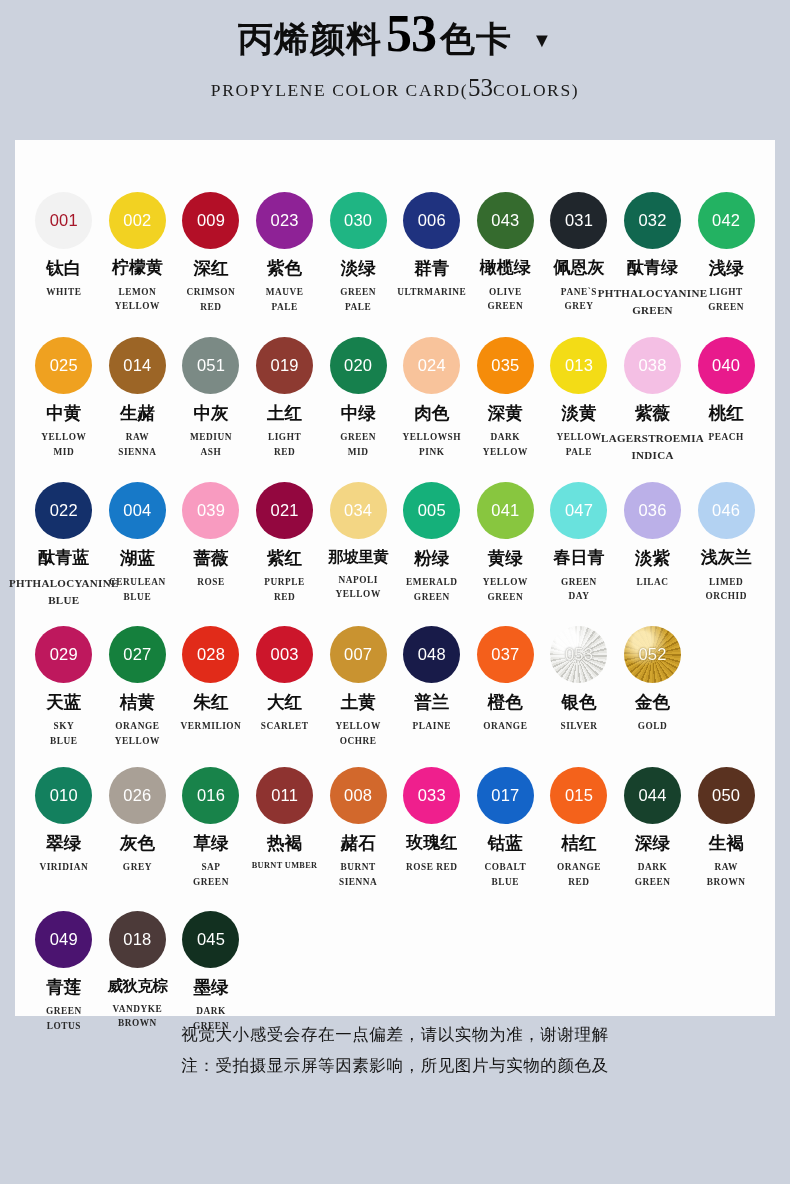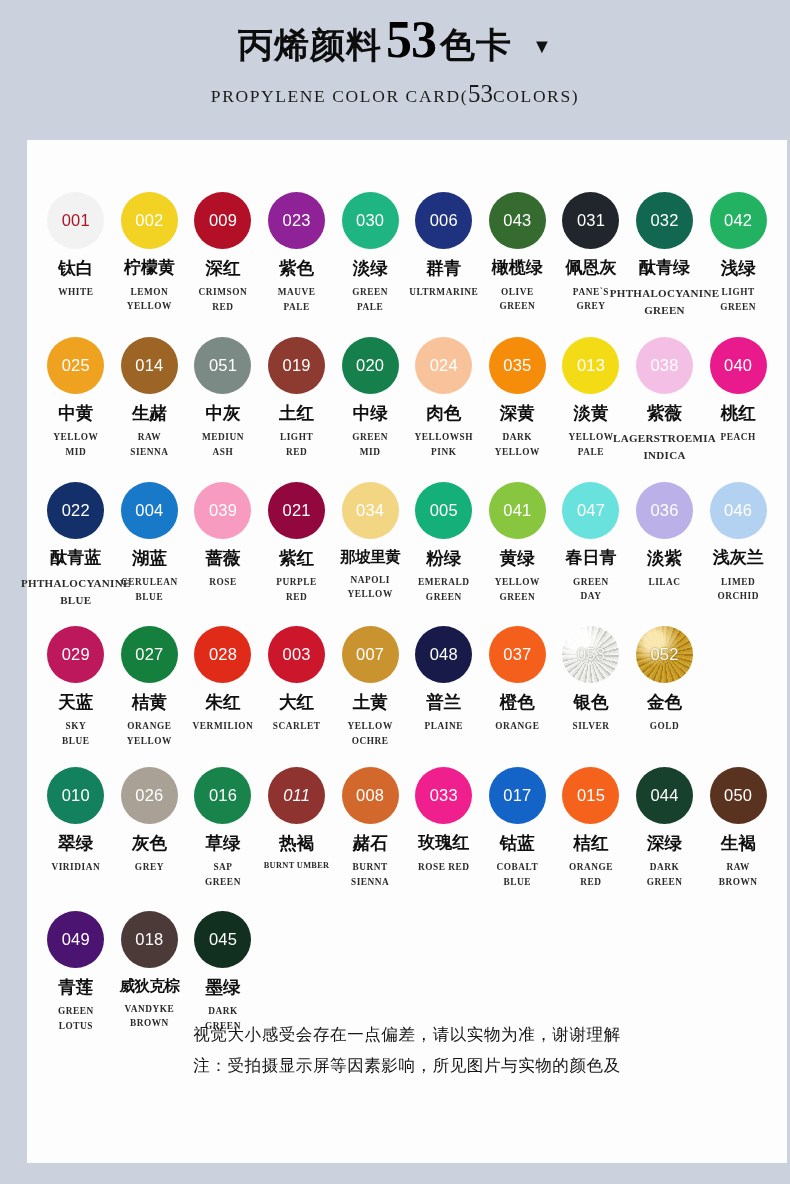"丙烯颜料" .header { padding-top: 18px -> 12px }
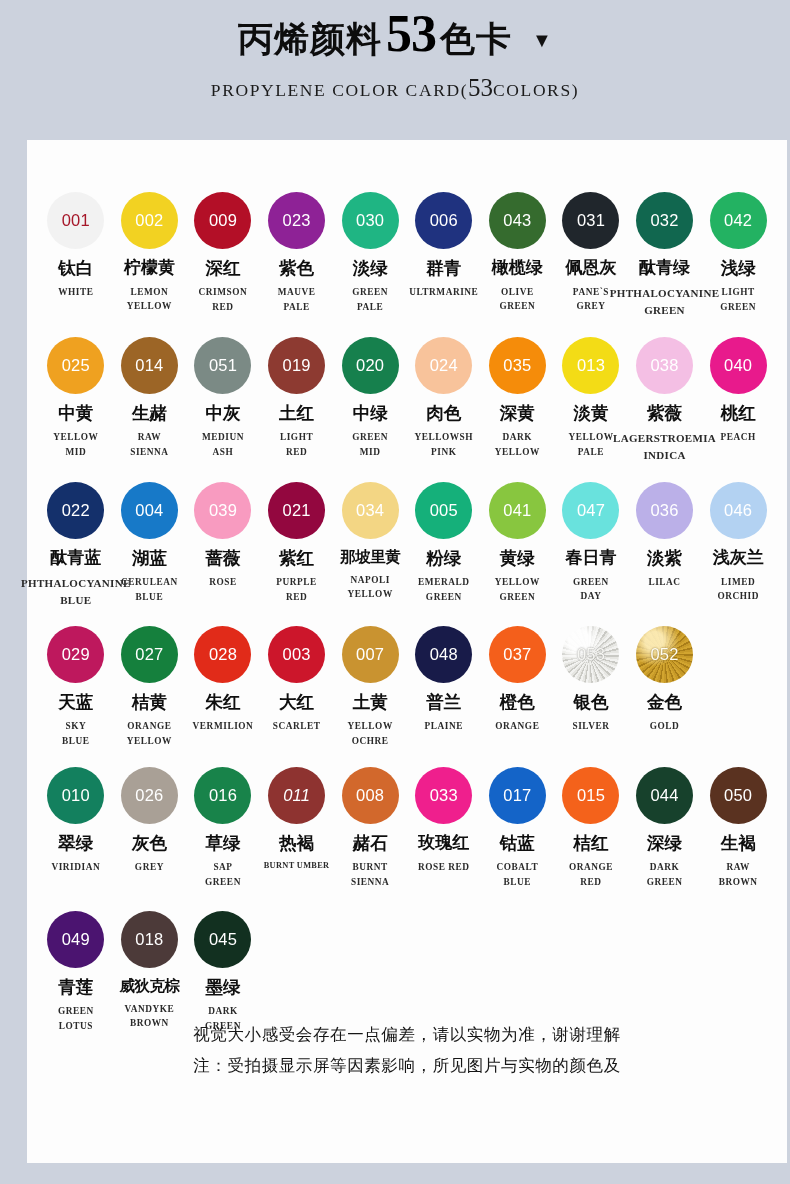"001" .card { height: 1023px -> 876px; left: 27px -> 15px }
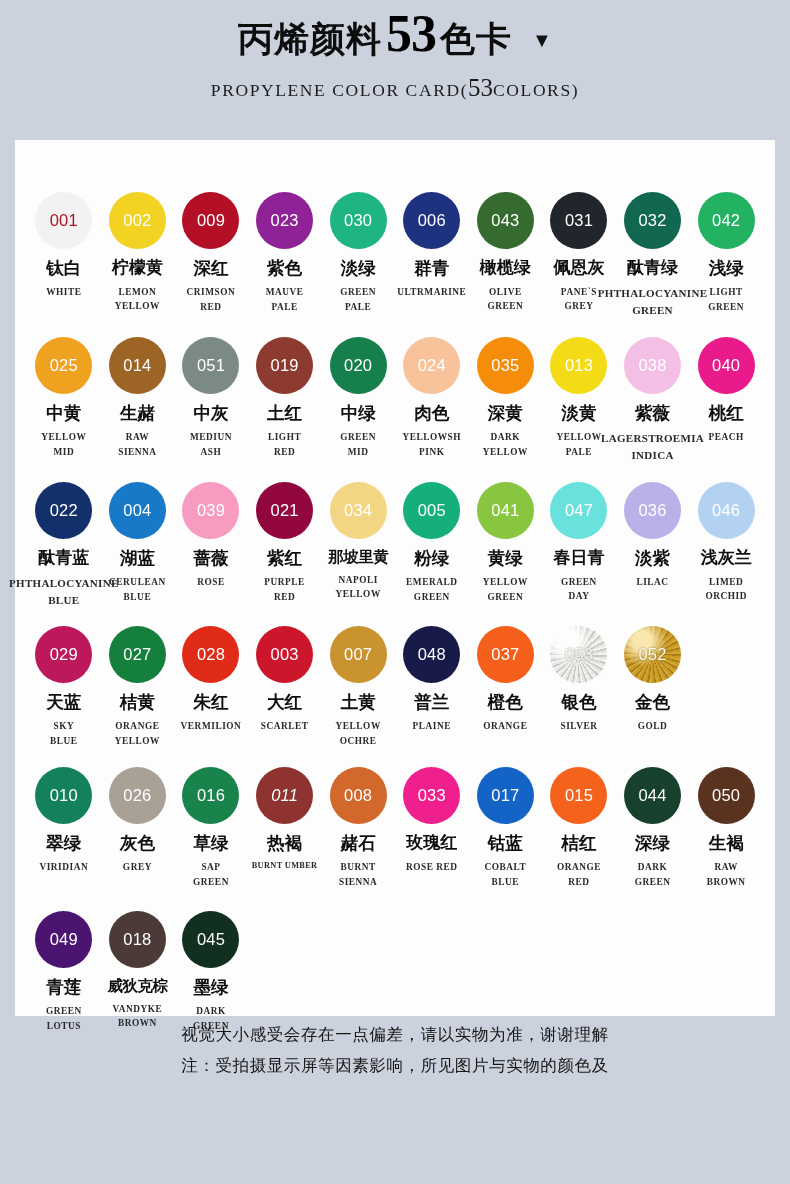"011" div.swatch { font-style: italic -> none }
